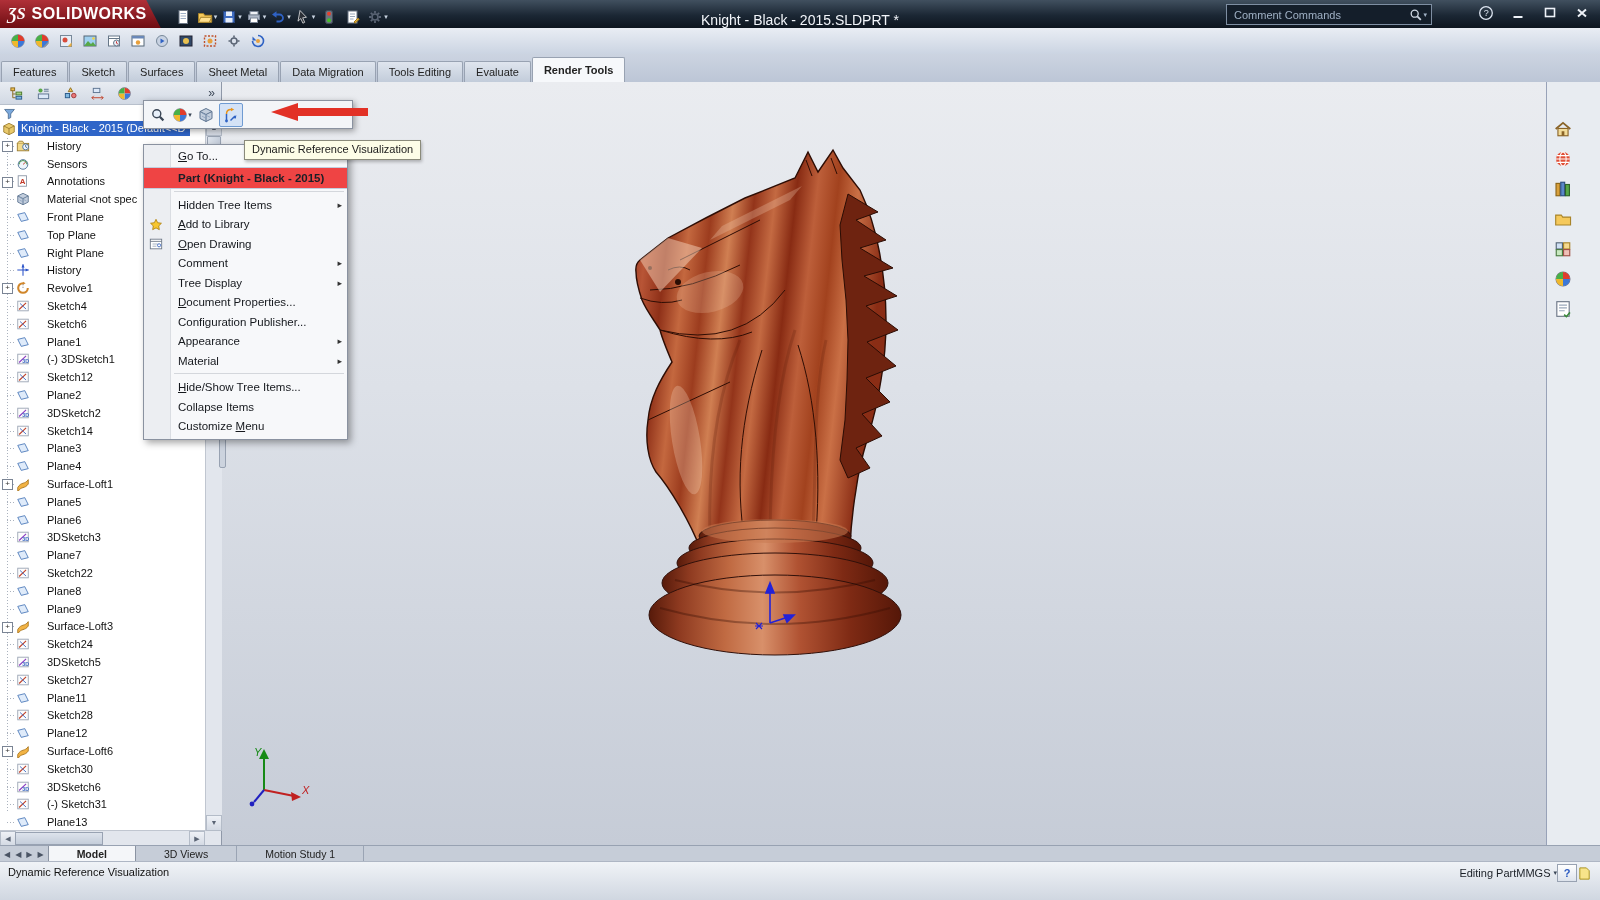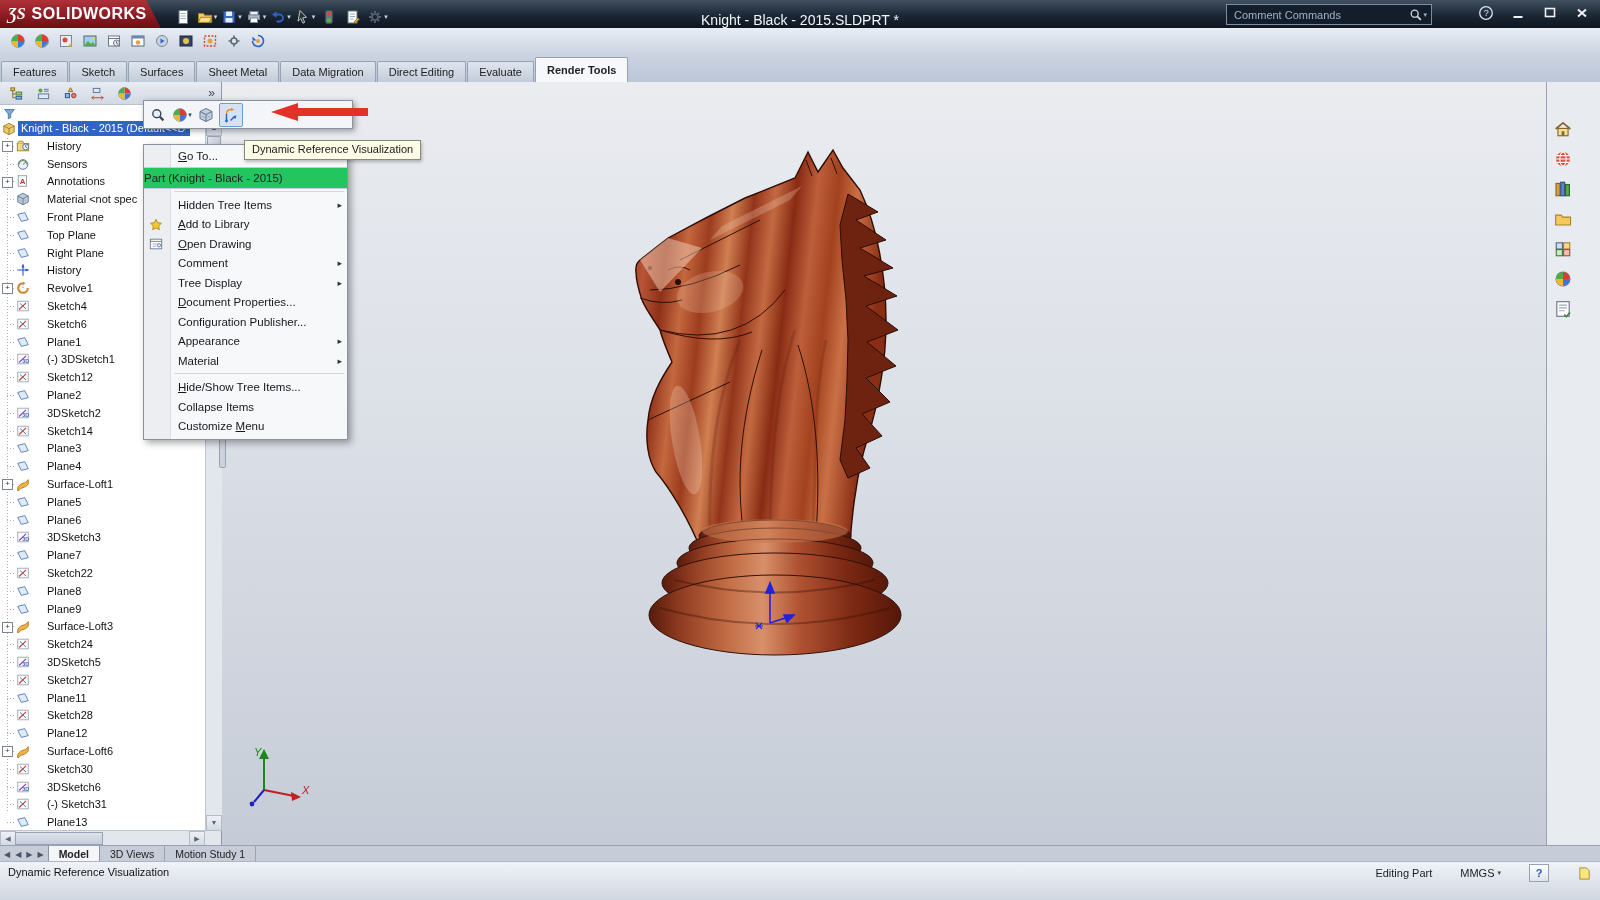"Direct Editing" div.ctab { text: Direct -> Tools }
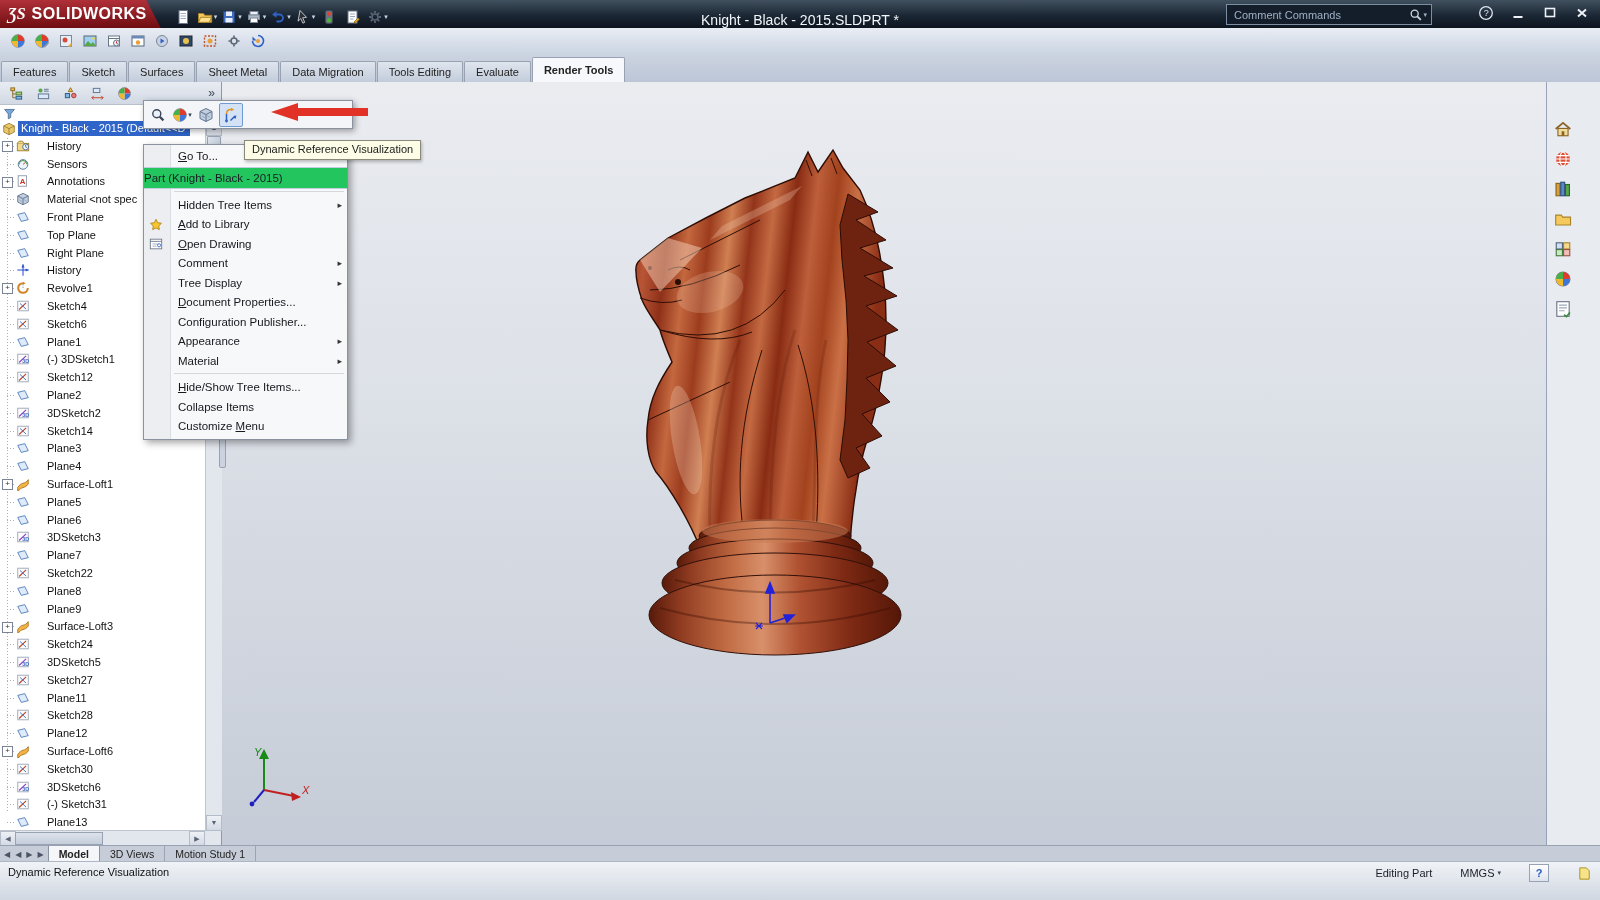"Part (Knight - Black -" .mhead { background: #22c55e -> #ef4444; font-weight: normal -> bold; padding-left: none -> 34px }
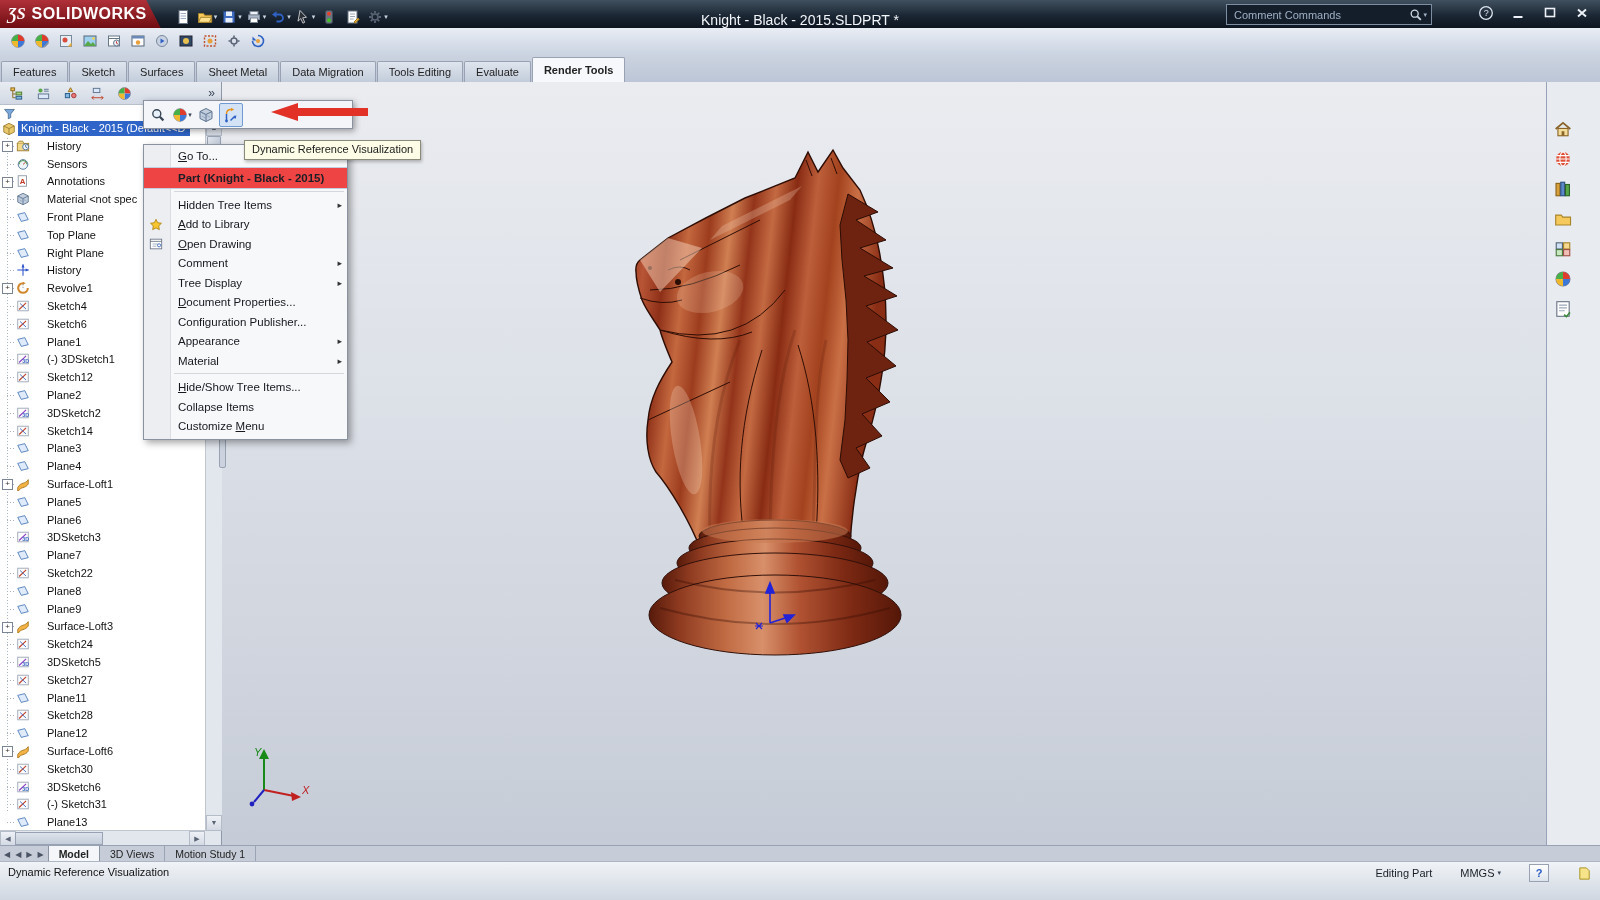"Model" .btab { padding: 0 10px -> 0 28px }
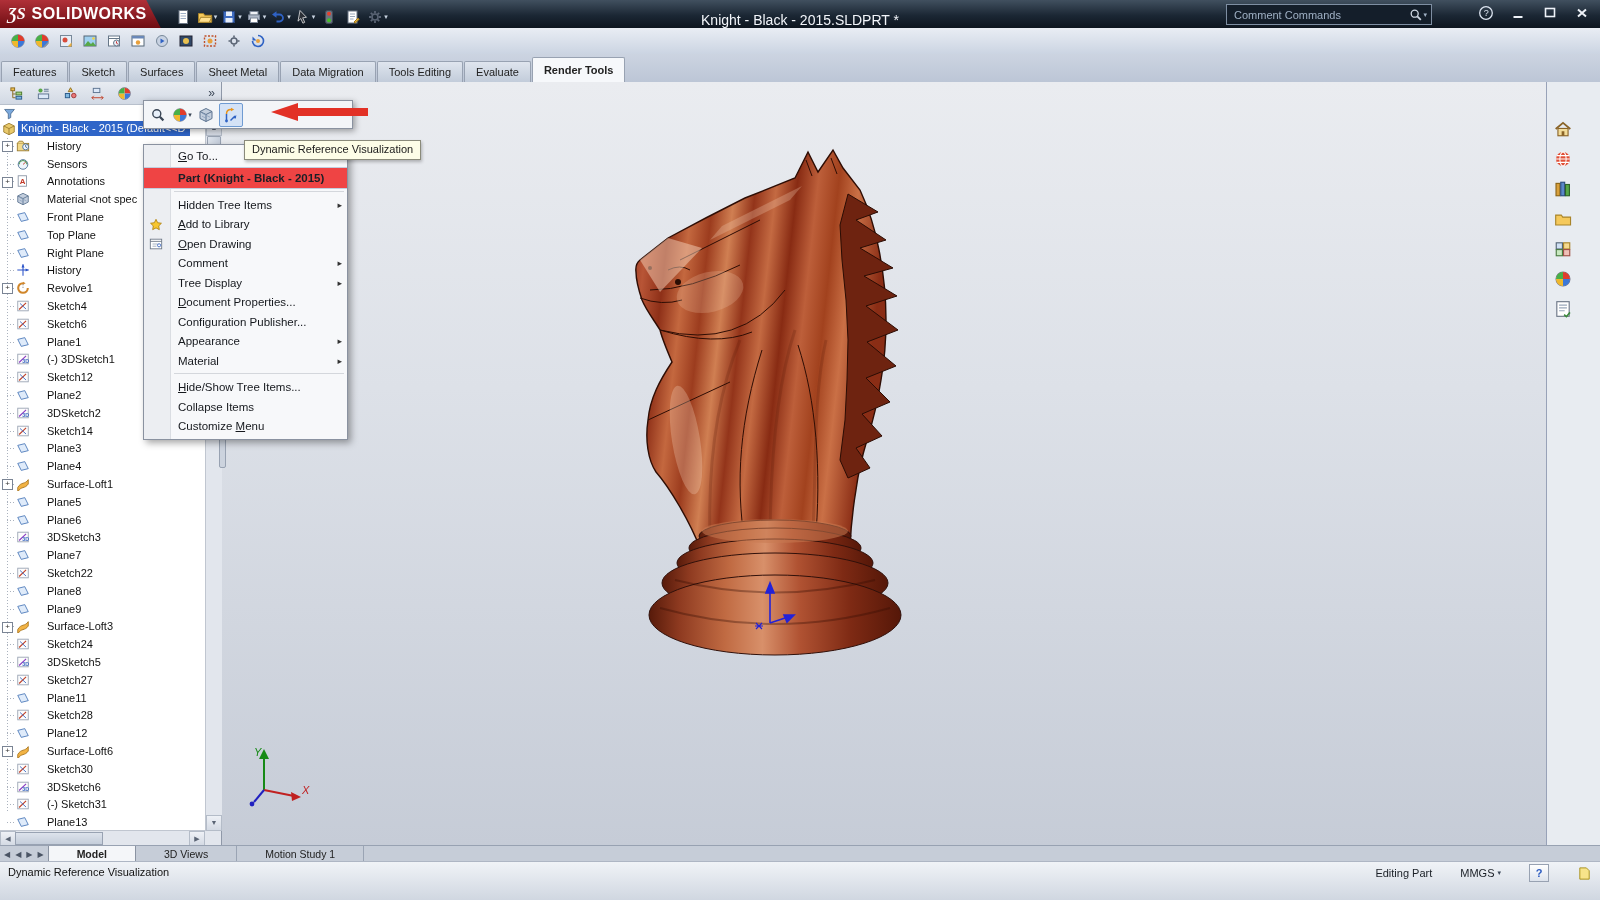"Editing Part" .status-right { gap: 28px -> 0 }
